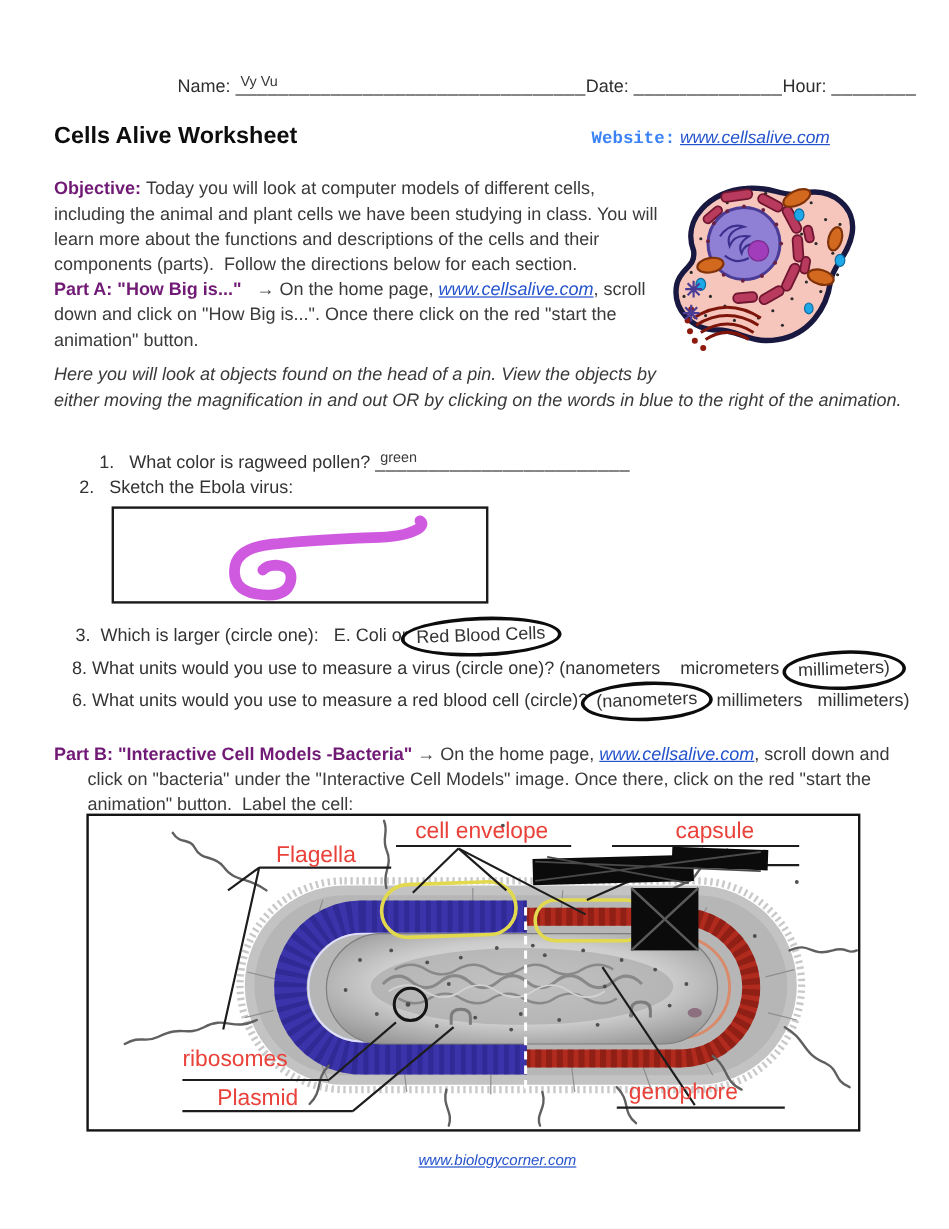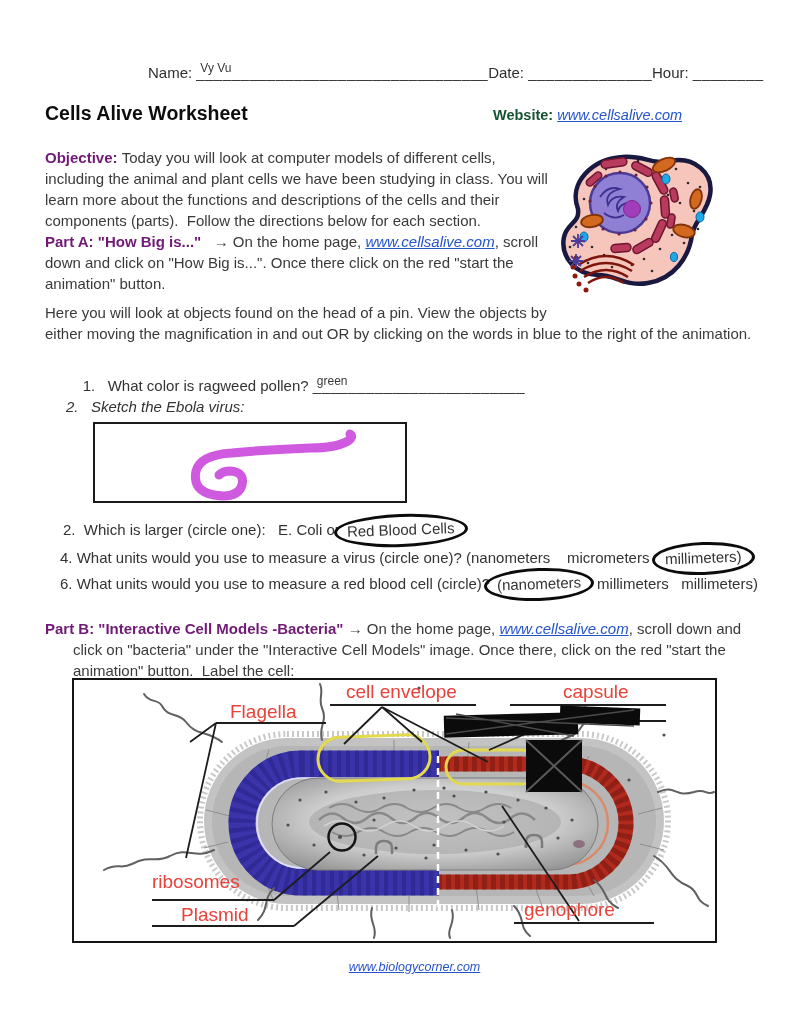"Website:" #website-label { color: #14532d -> #3b82f6; font-family: none -> Liberation Mono, monospace }
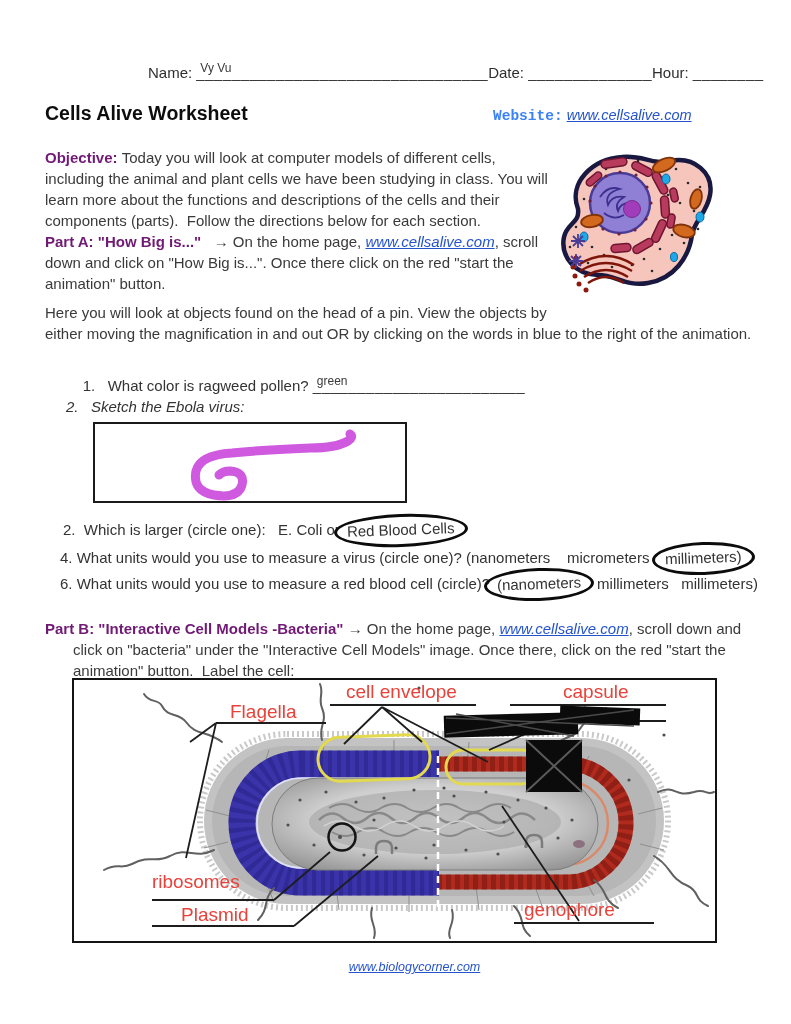"Here you will look at" #intro { font-style: none -> italic }
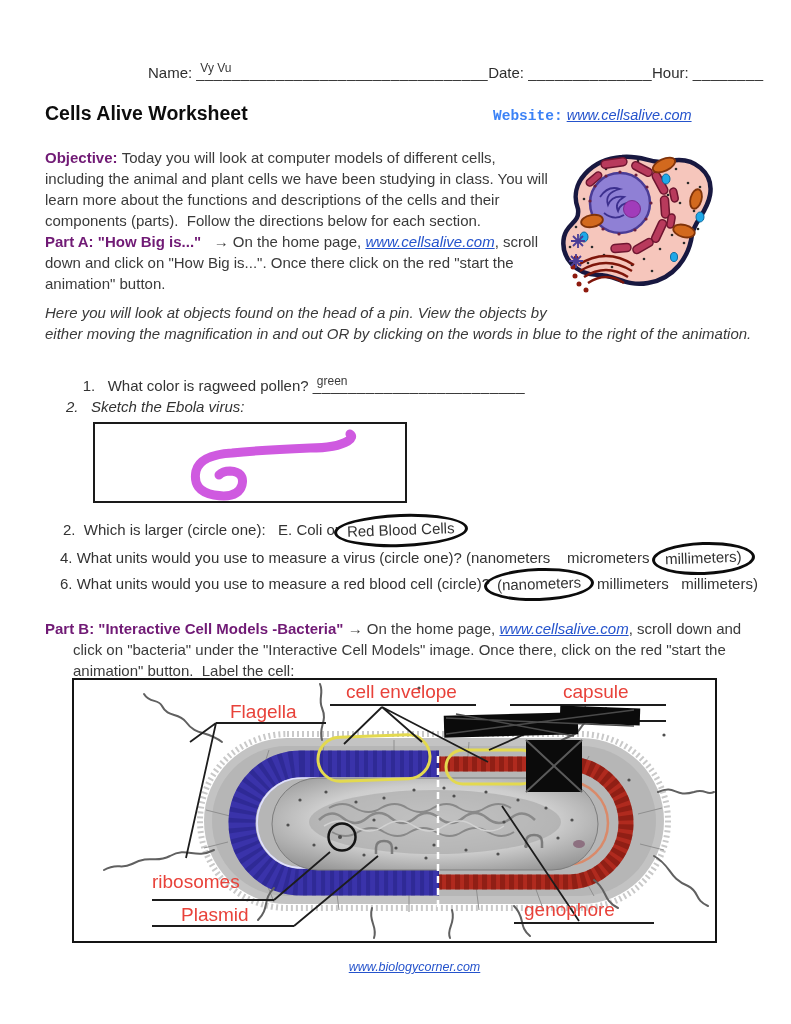"2. Sketch the Ebola virus:" #q2 { font-style: italic -> none }
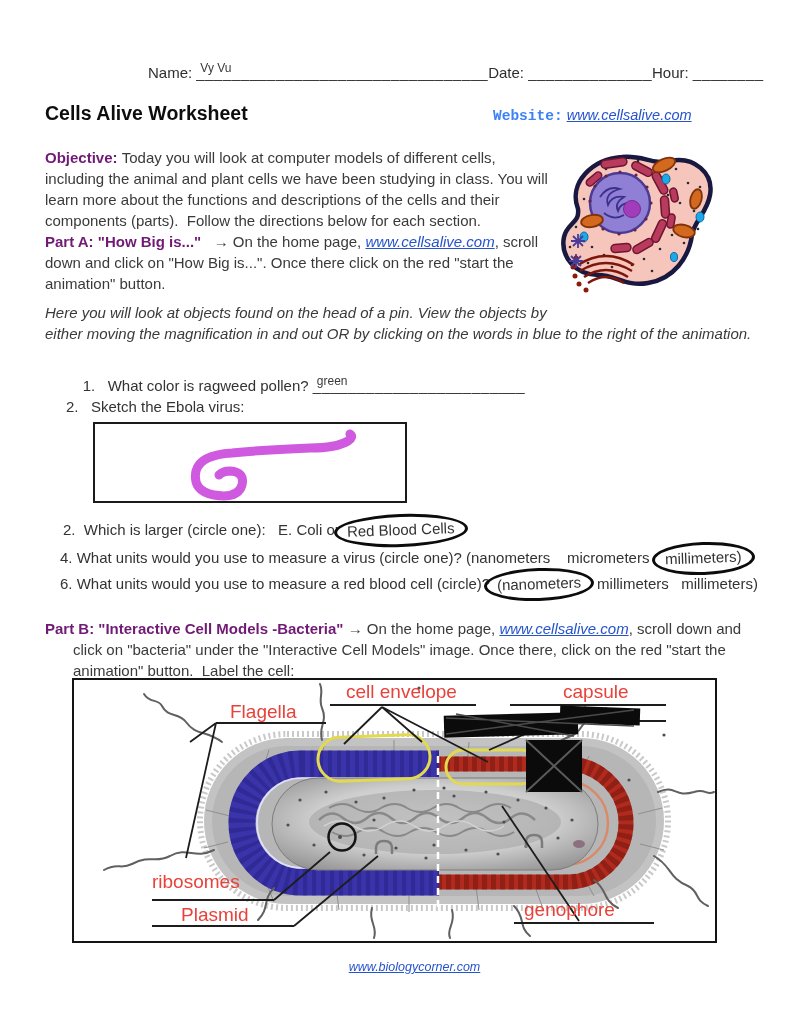"2. Which is larger (circle" span { text: 2 -> 3 }
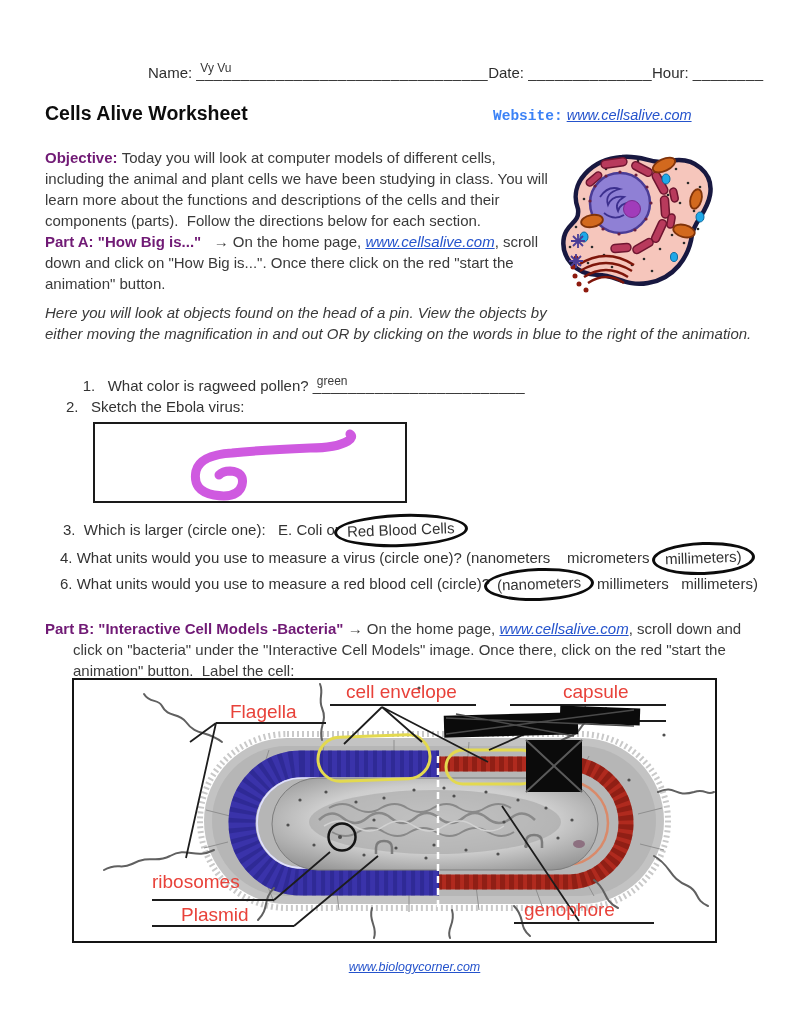"4. What units would you" span { text: 4 -> 8 }
